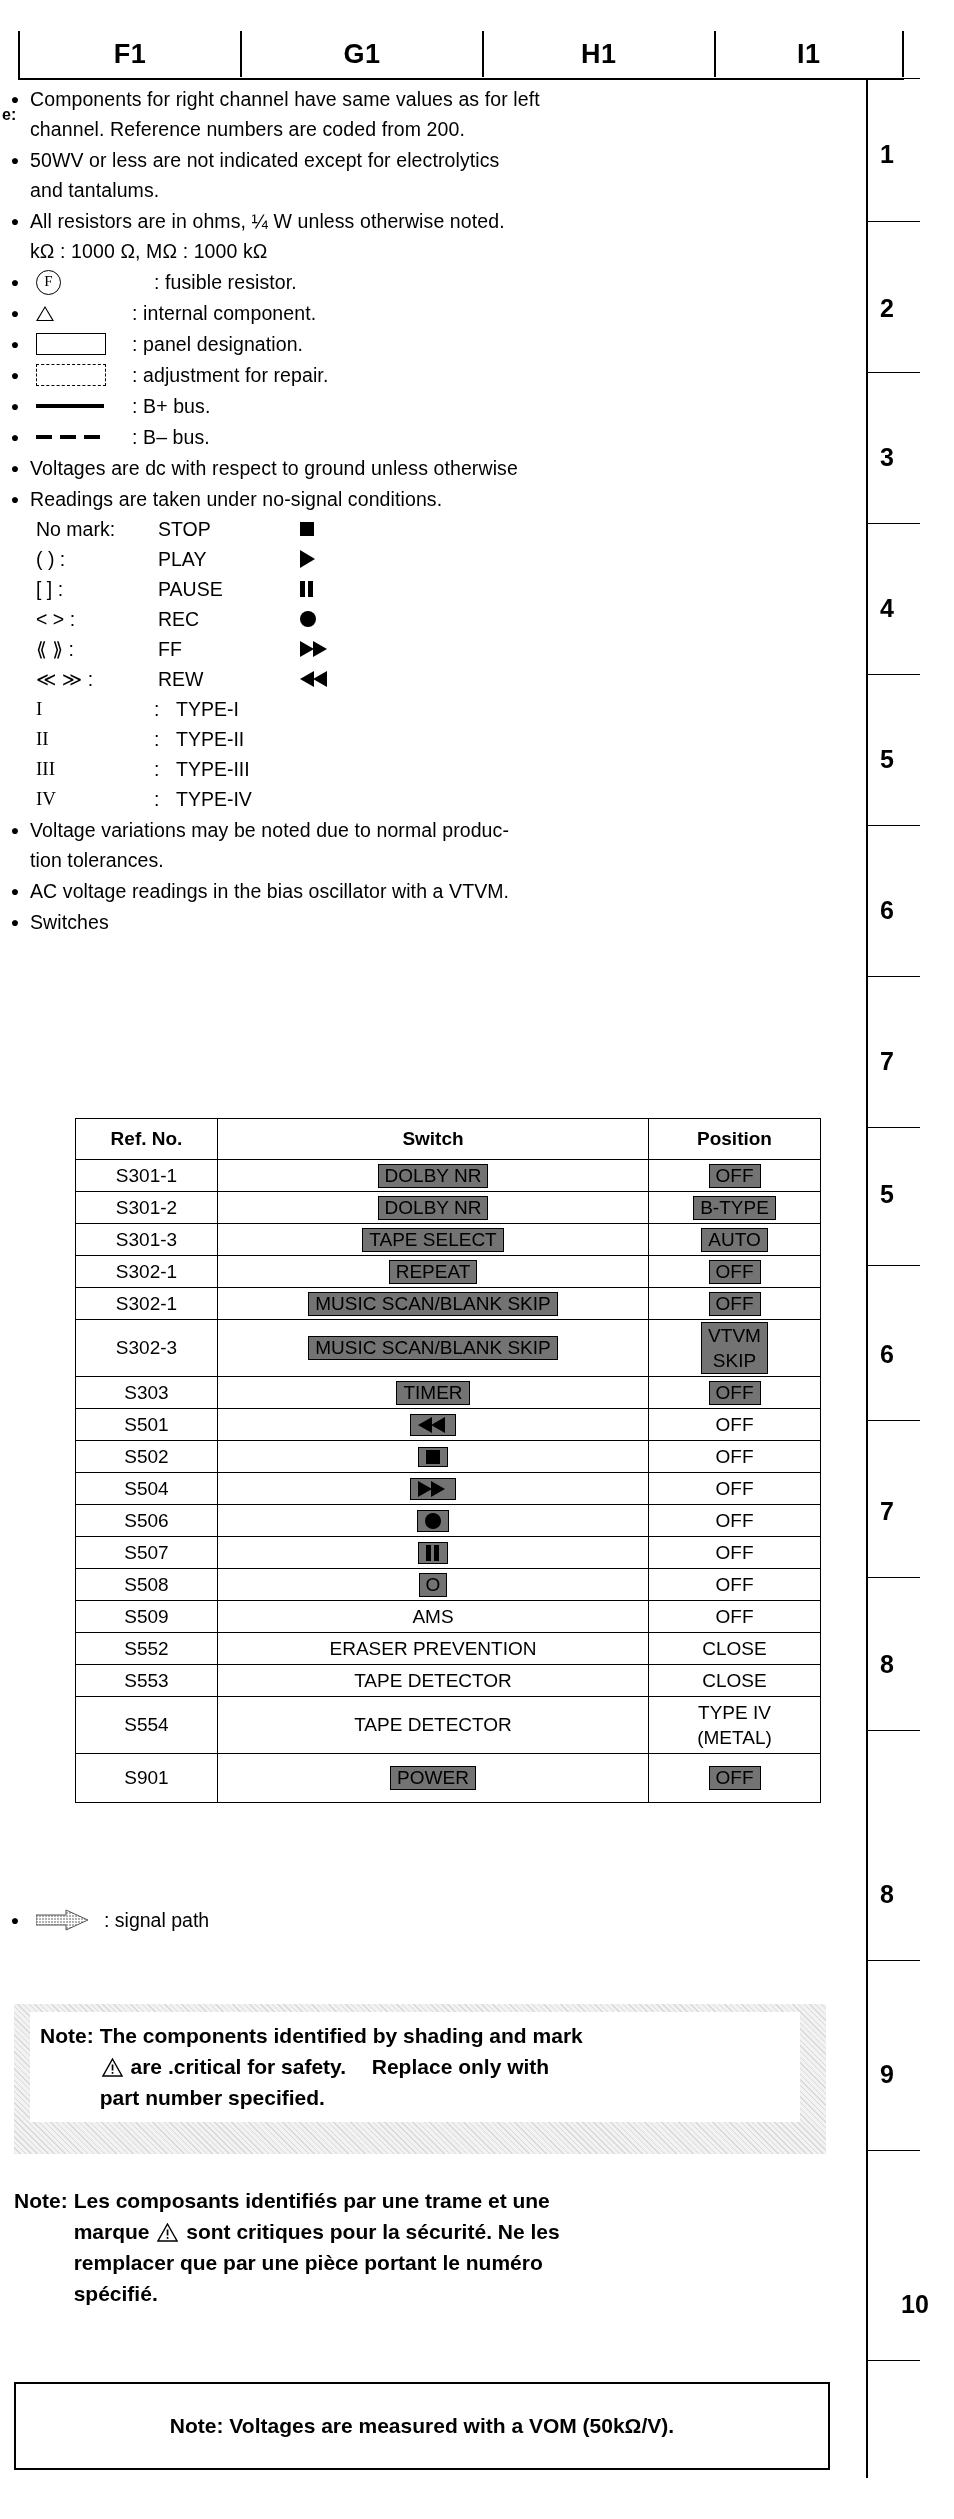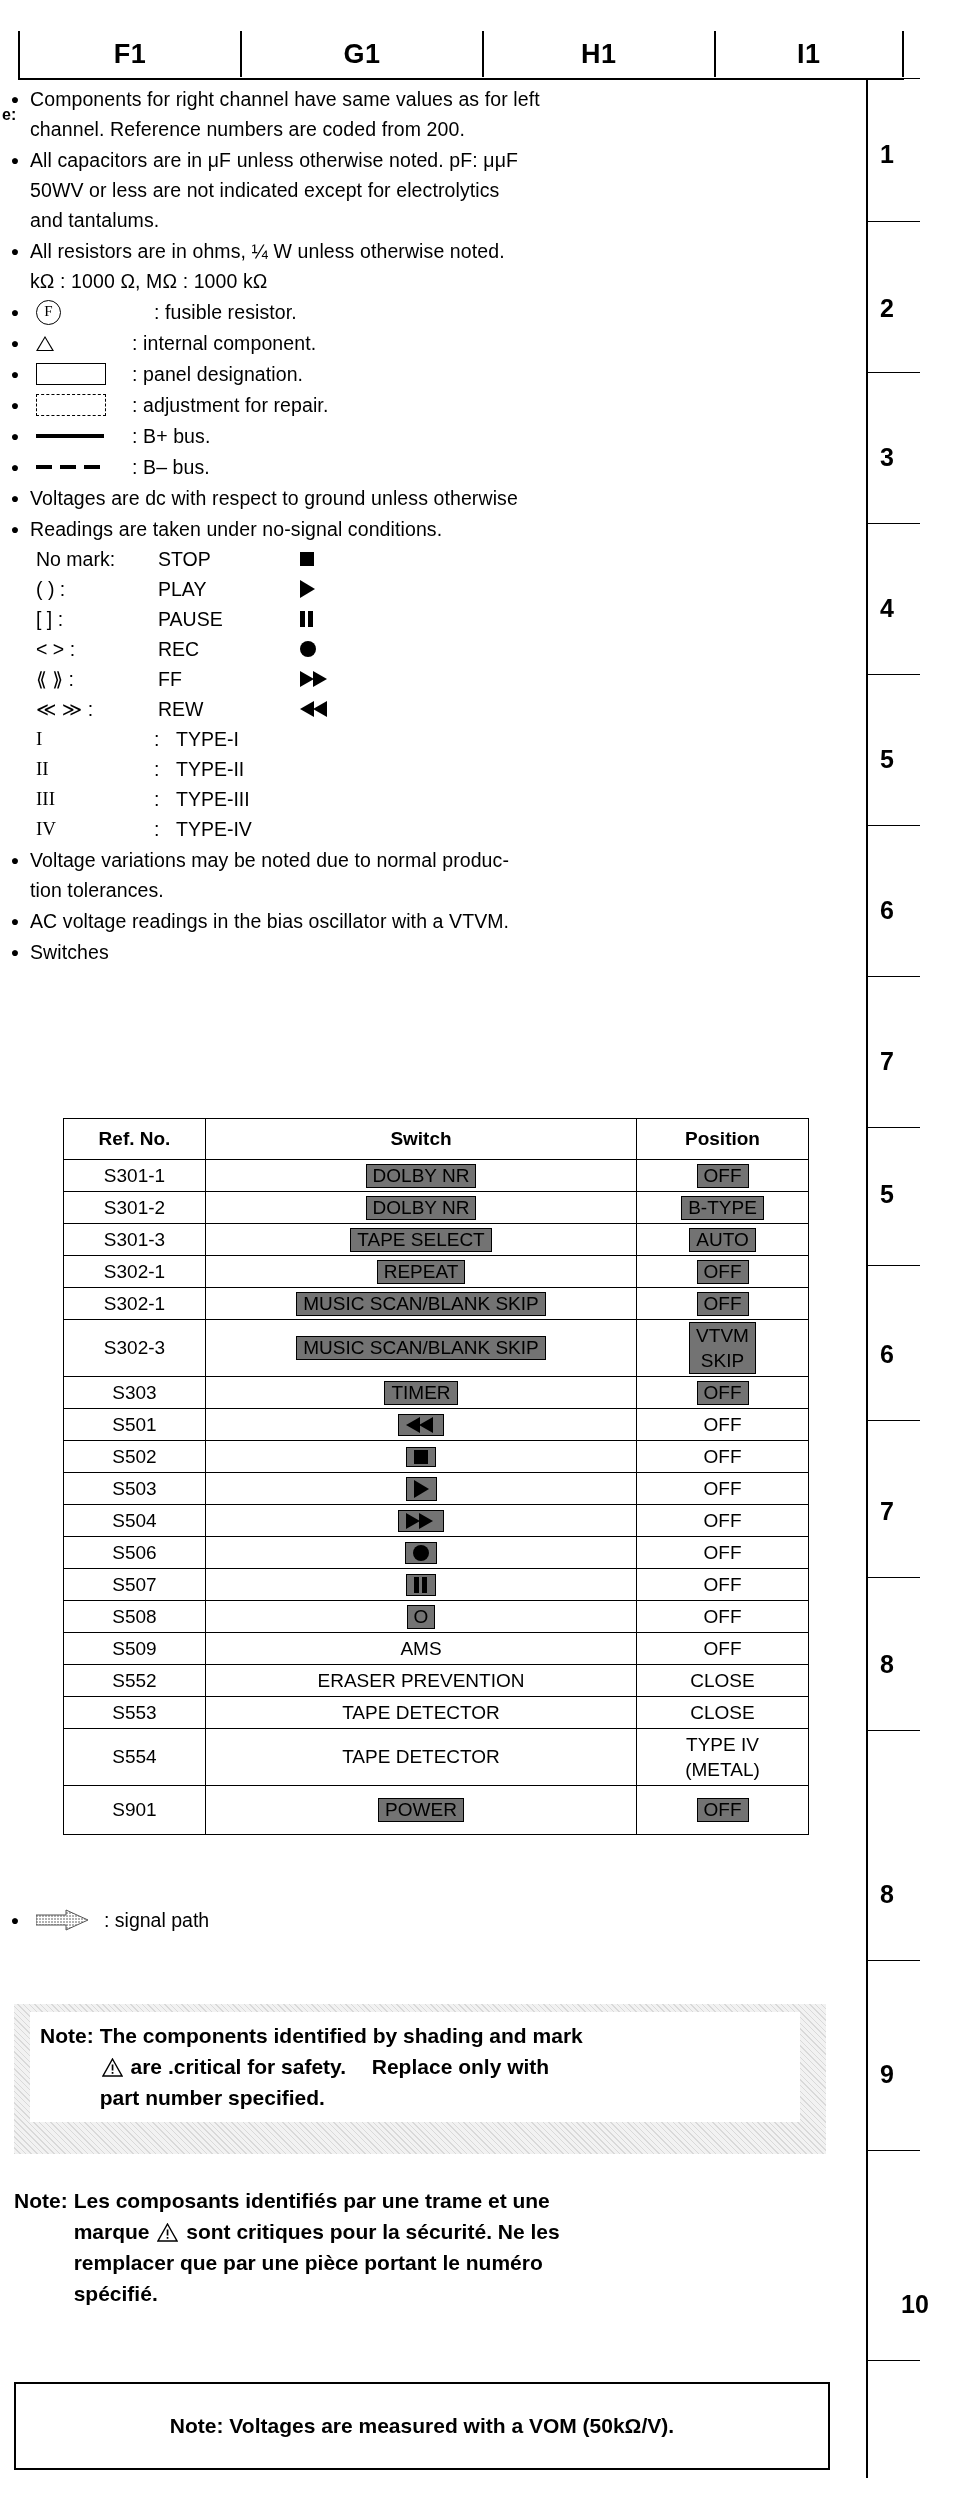"All capacitors are in μF" div.btext { html: <div>All capacitors are in μF unless otherwise noted. pF: μμF</div> -> none }
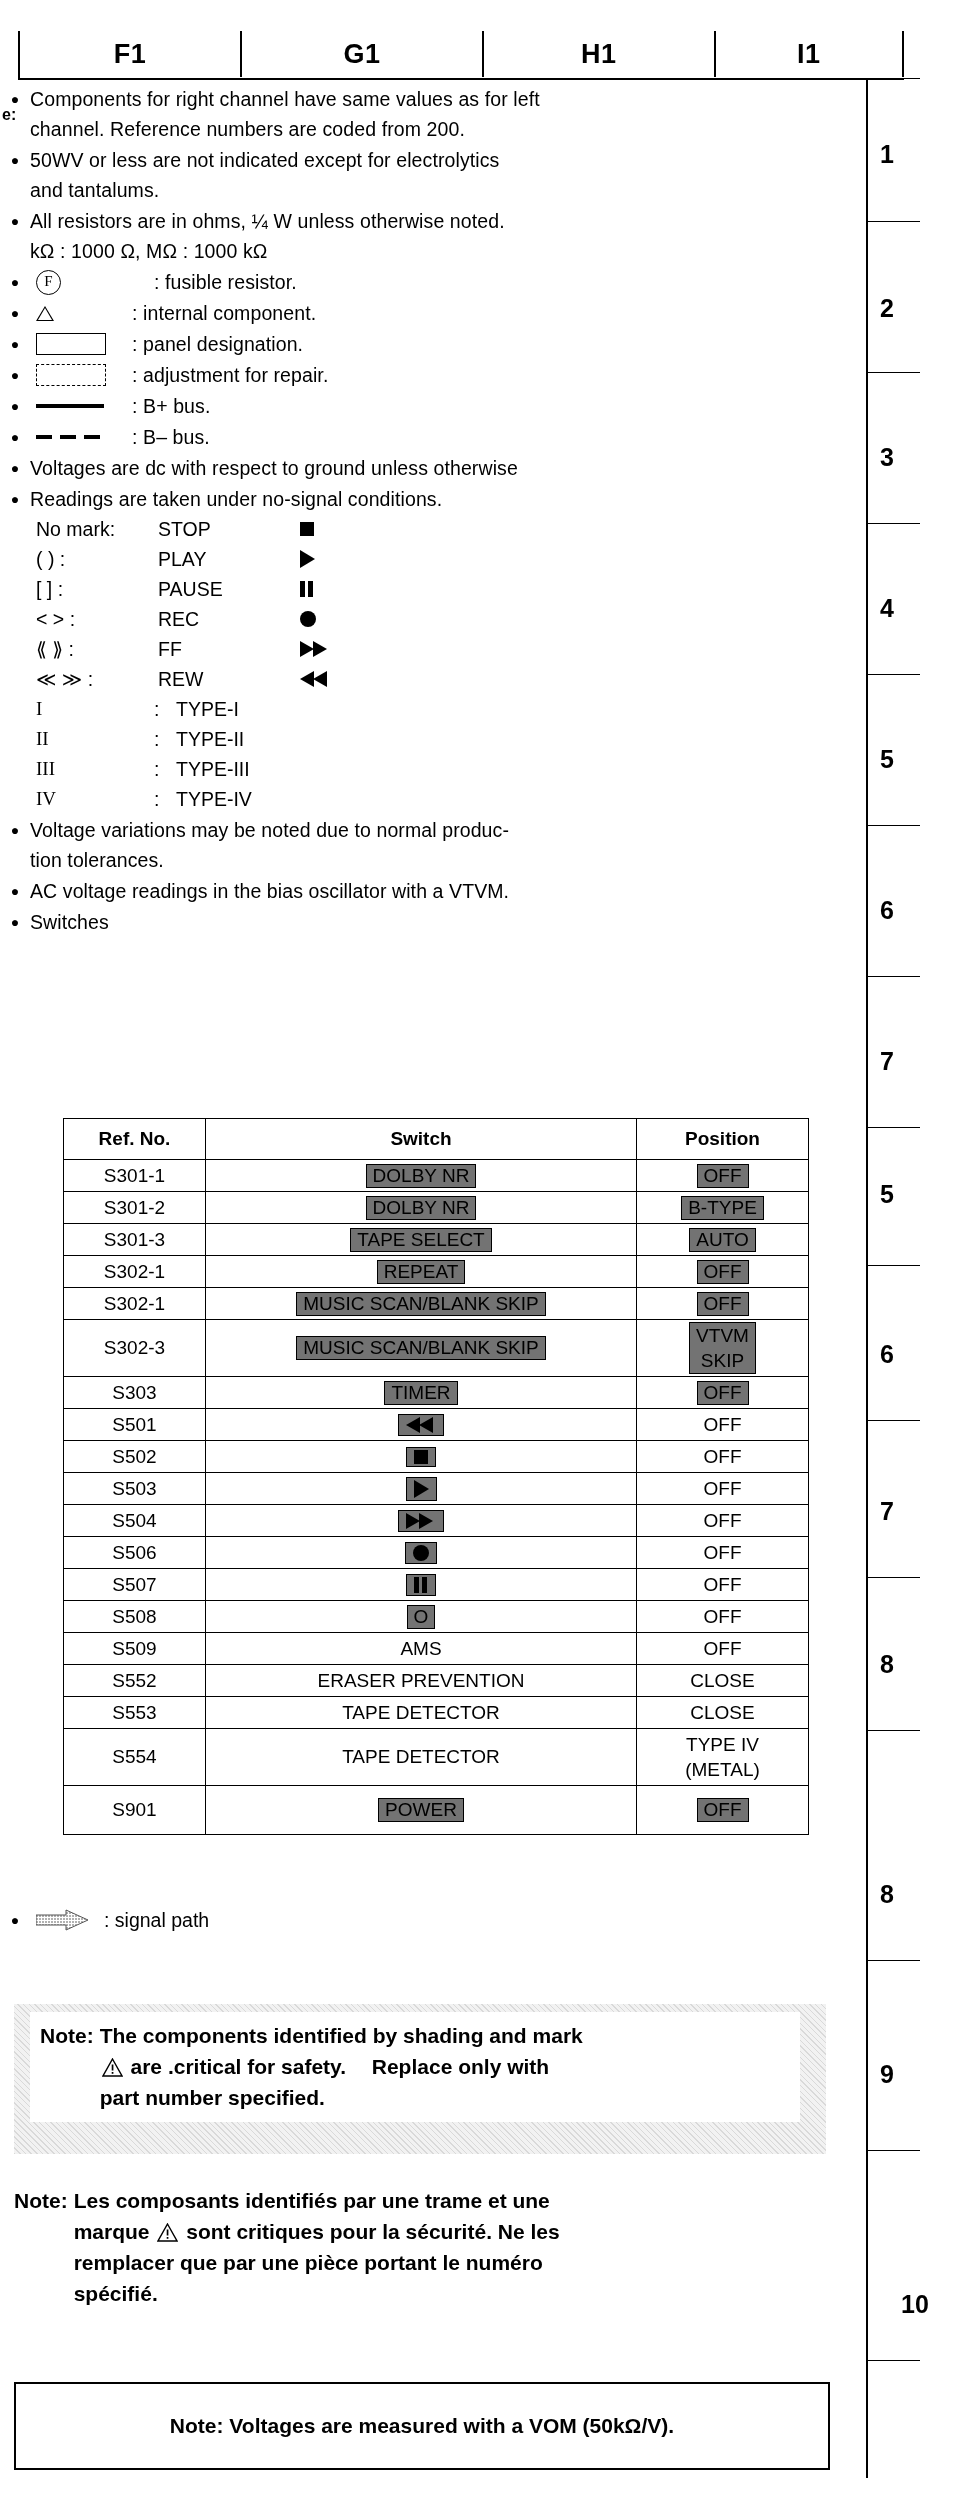"Ref. No." .sw-table-wrap { left: 63px -> 75px }
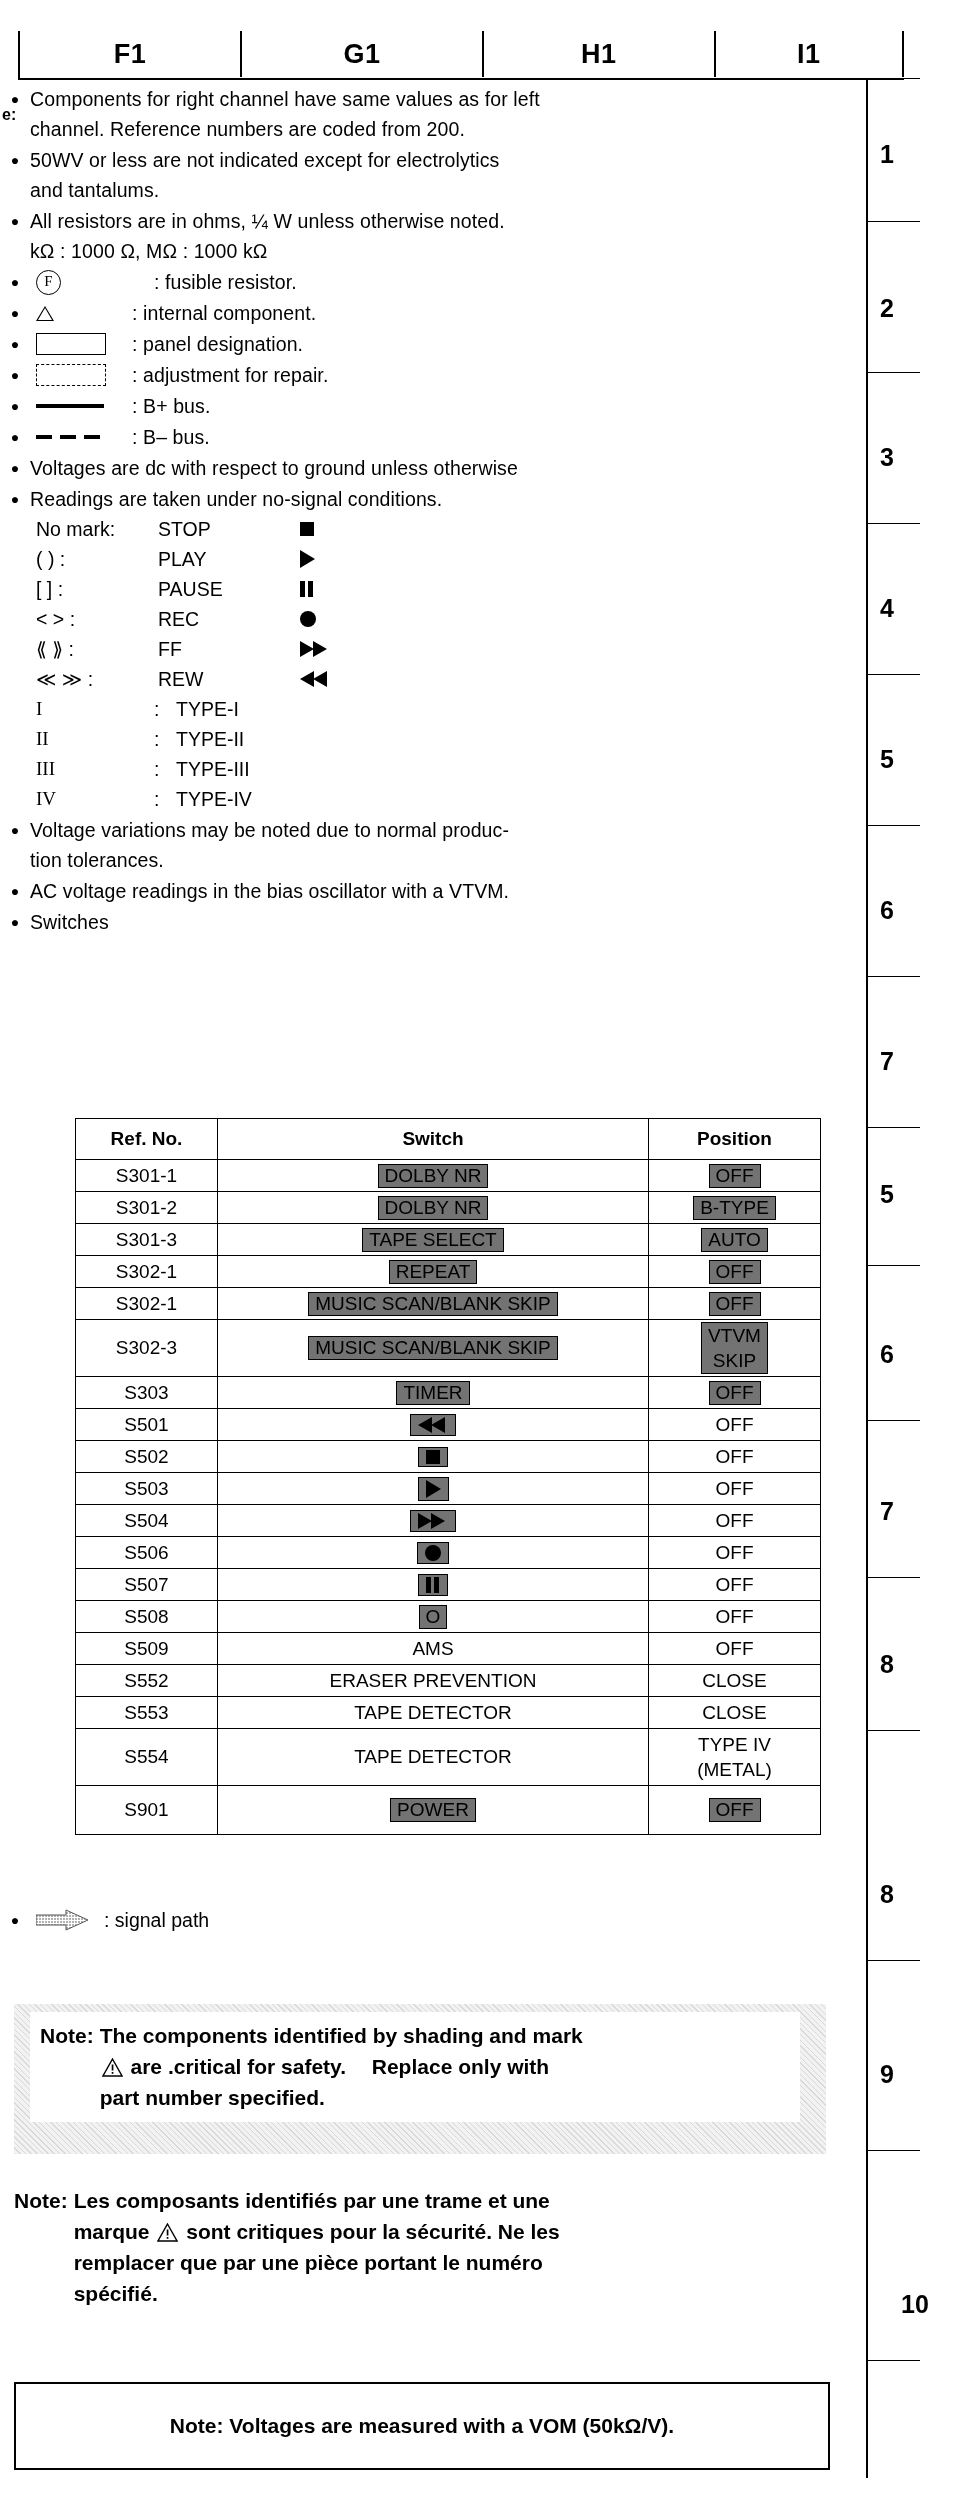"S503" tr { html: <tr> <td>S503</td> <td><span><span></span></span></td> <td>OFF</td> </tr> -> none }
